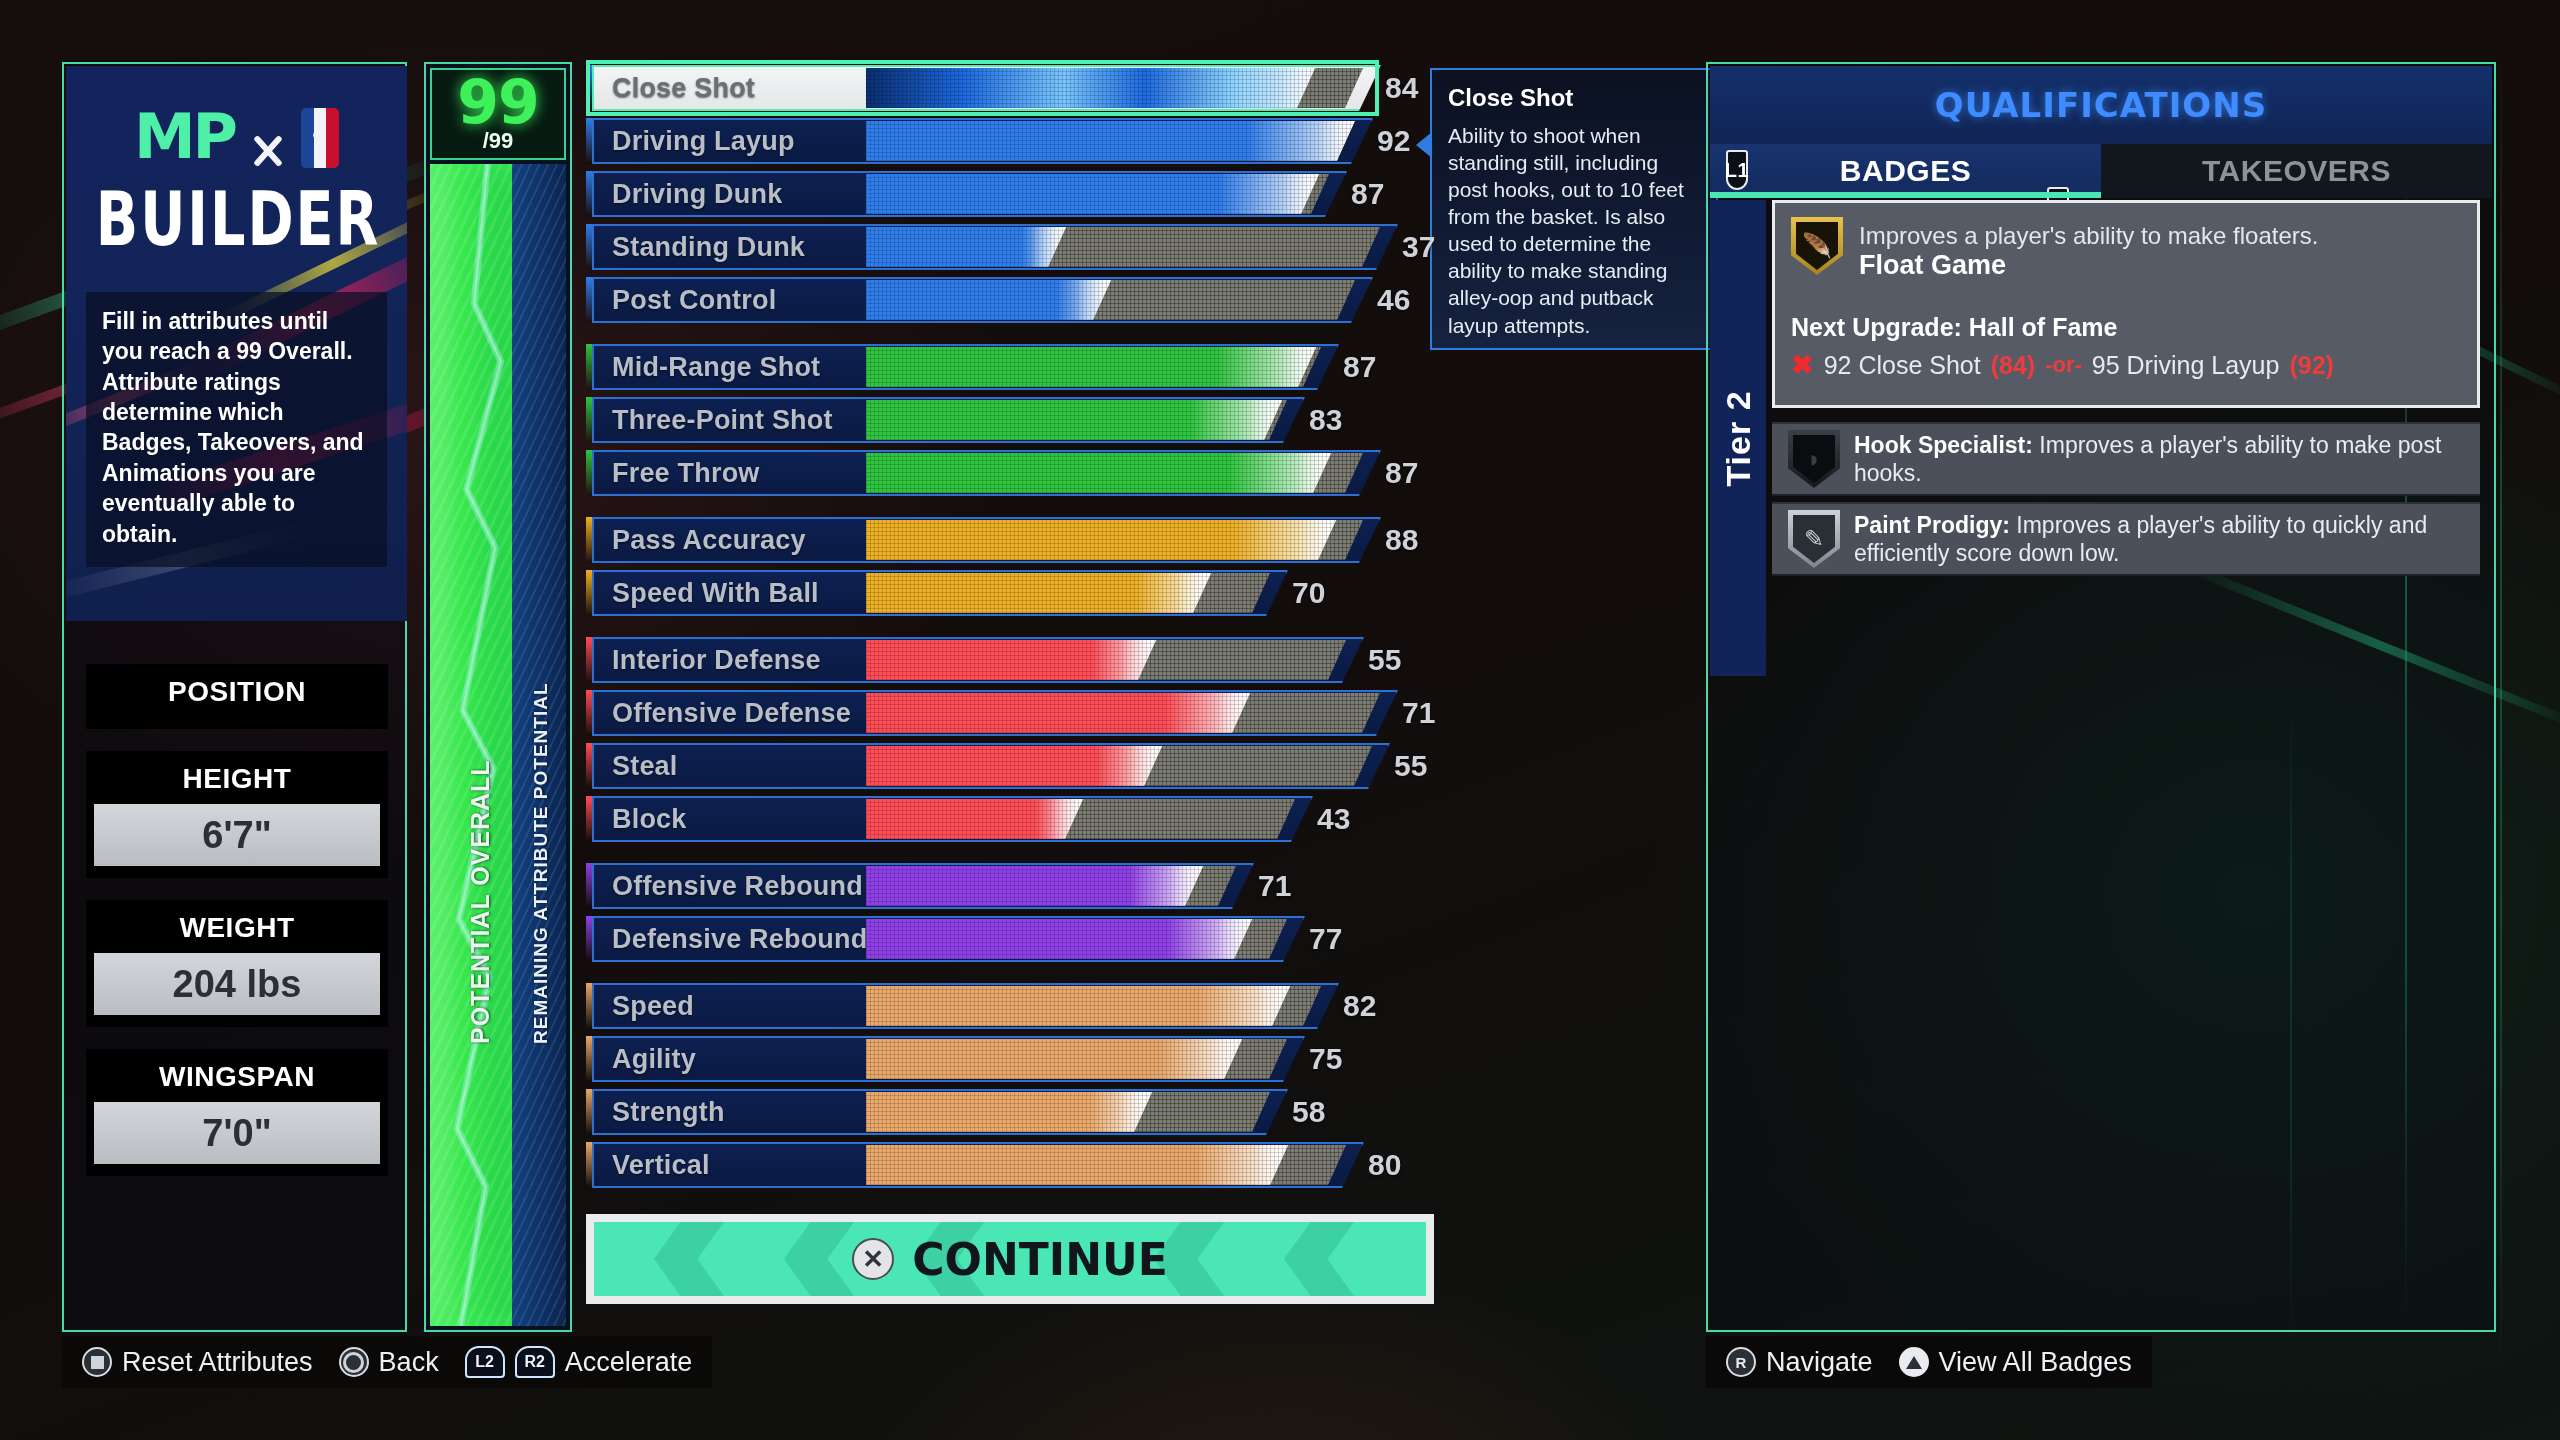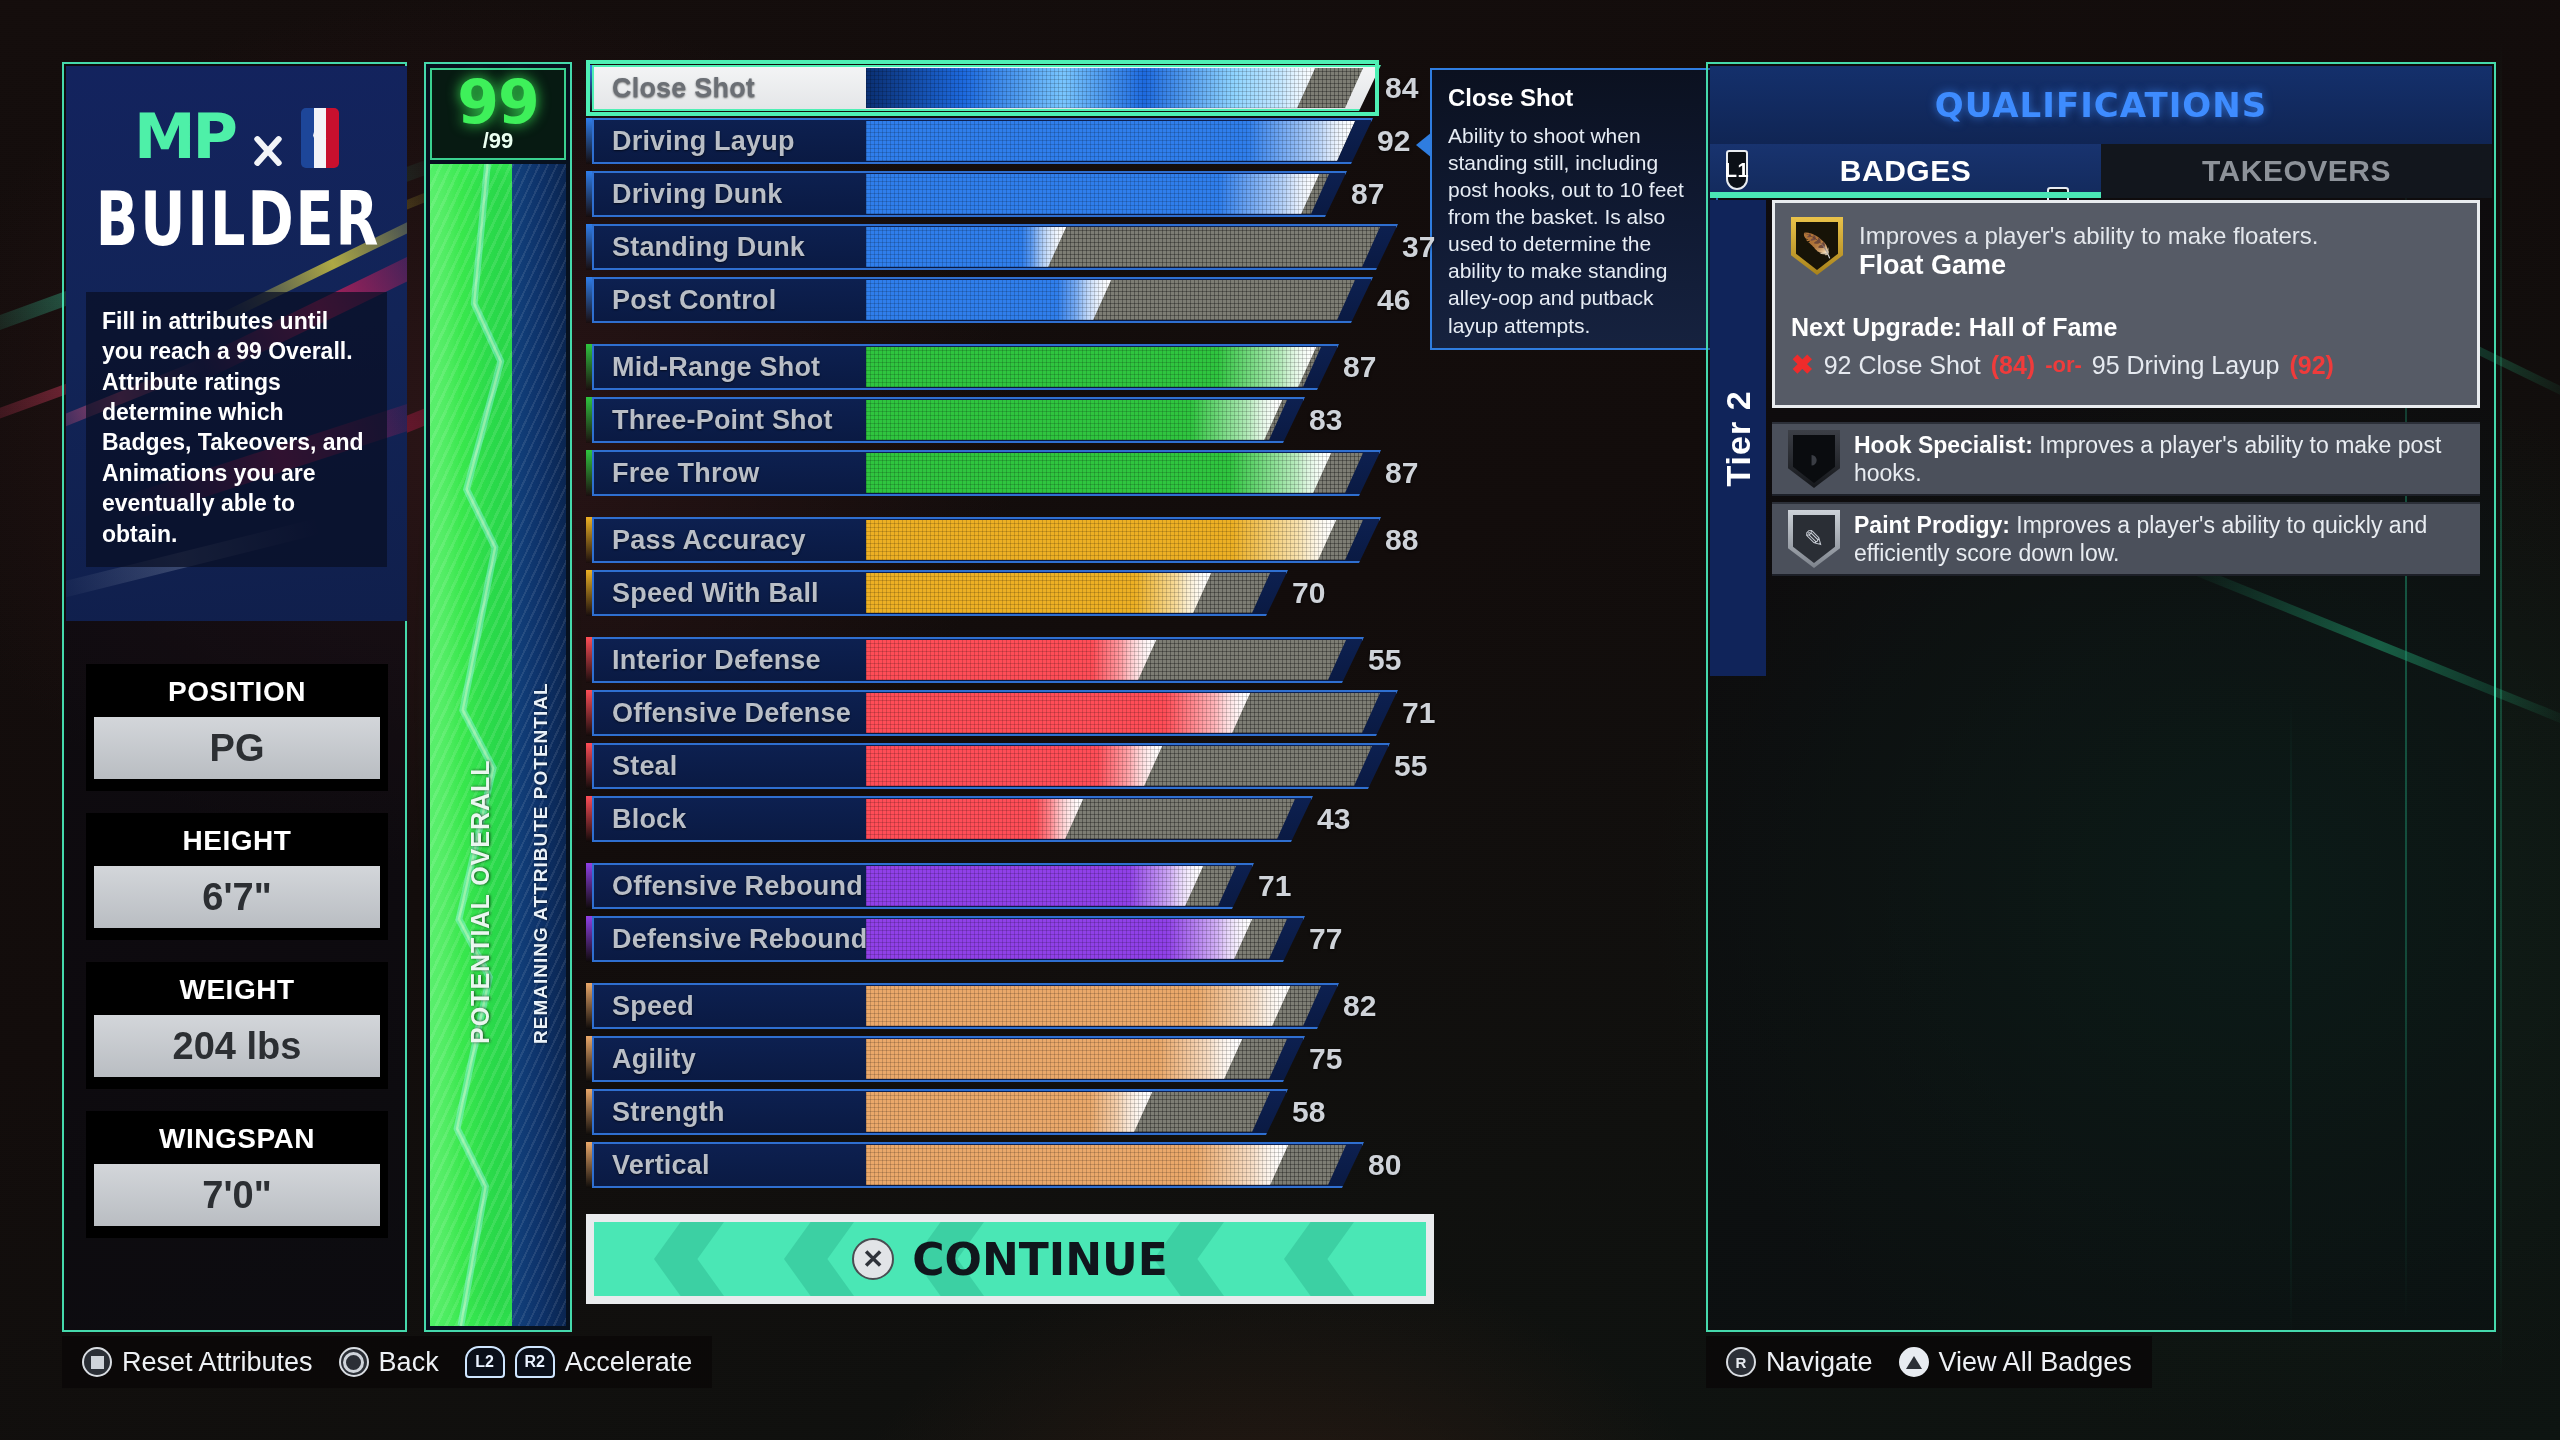"PG" div.spec-value { html: <div>PG</div> -> none }
